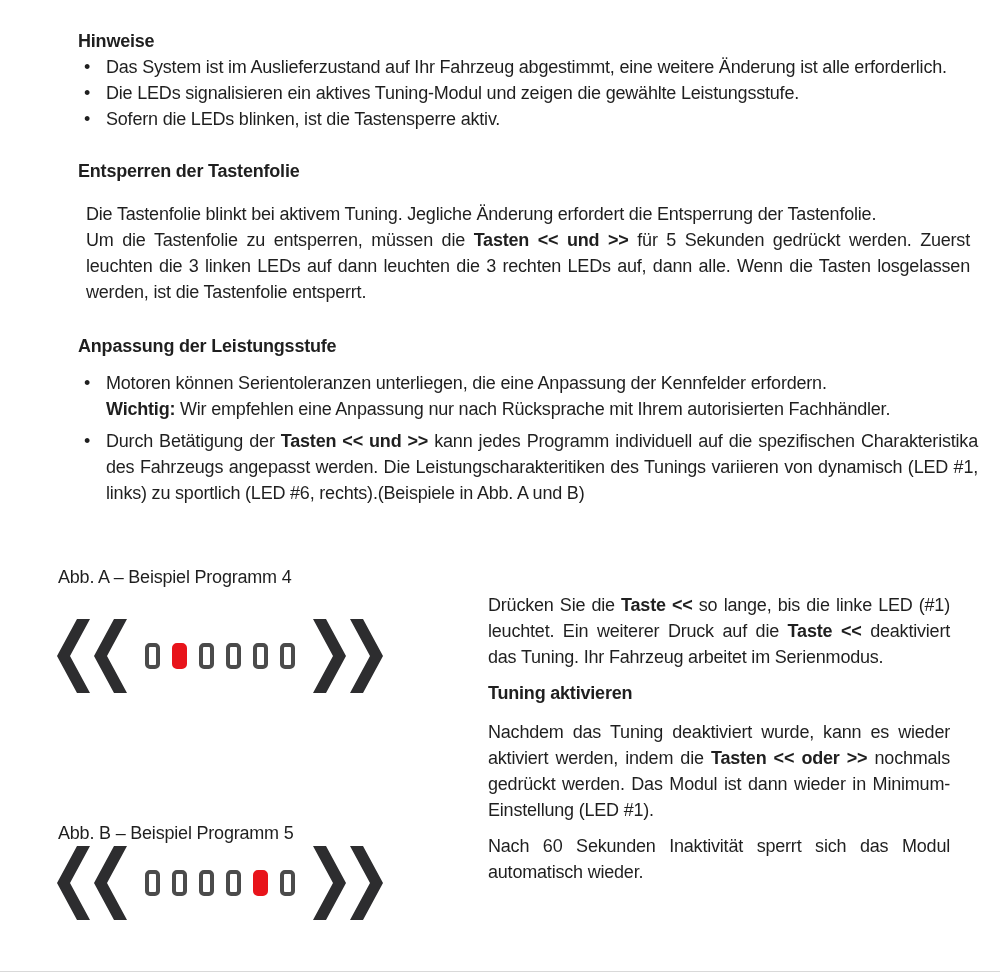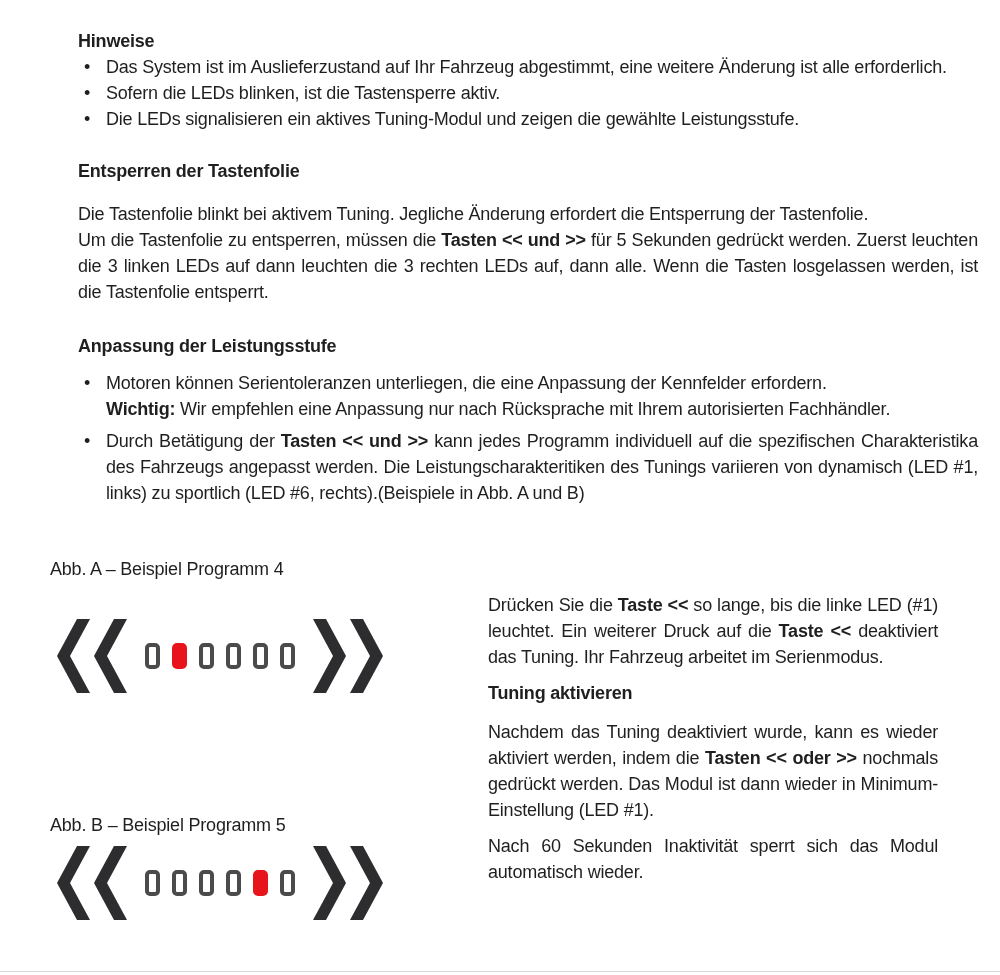"Sofern die LEDs blinken, ist" li { order: before "Die LEDs signalisieren ein aktives" -> after "Die LEDs signalisieren ein aktives" }
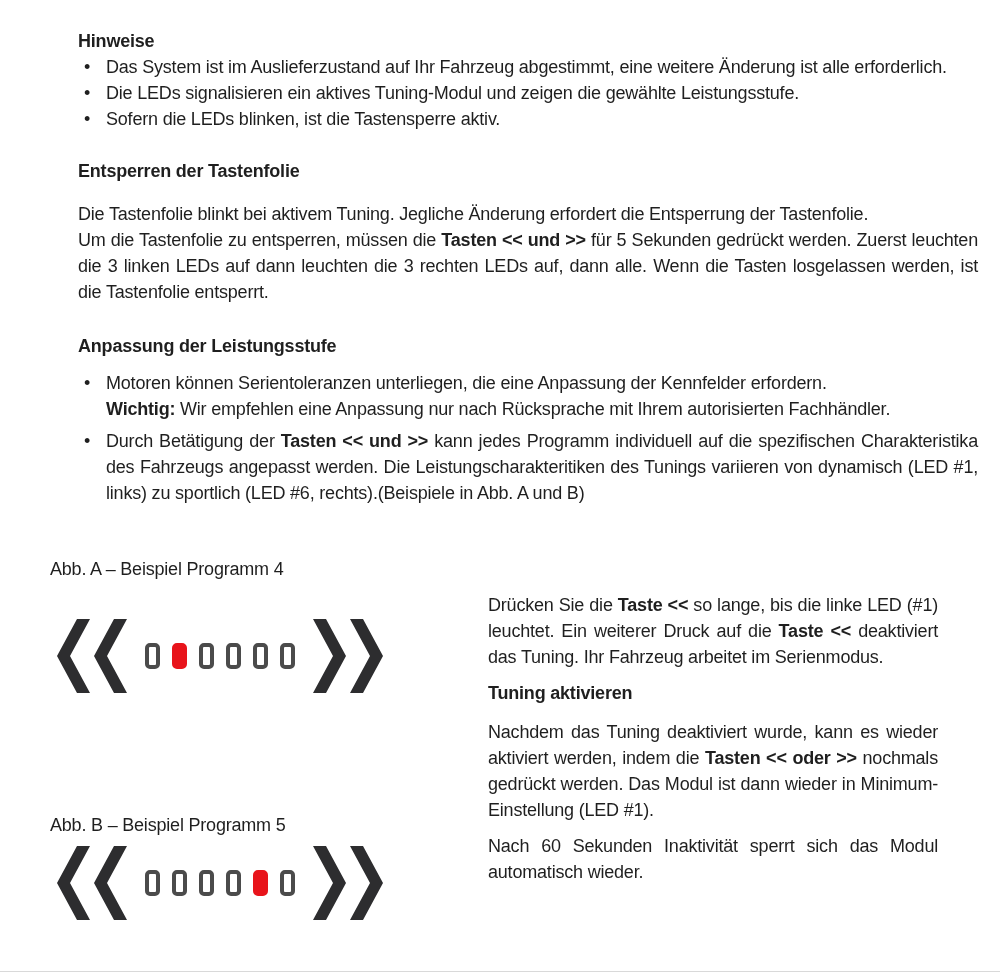"Die Tastenfolie blinkt bei aktivem" p { margin: 0 -> 8px }
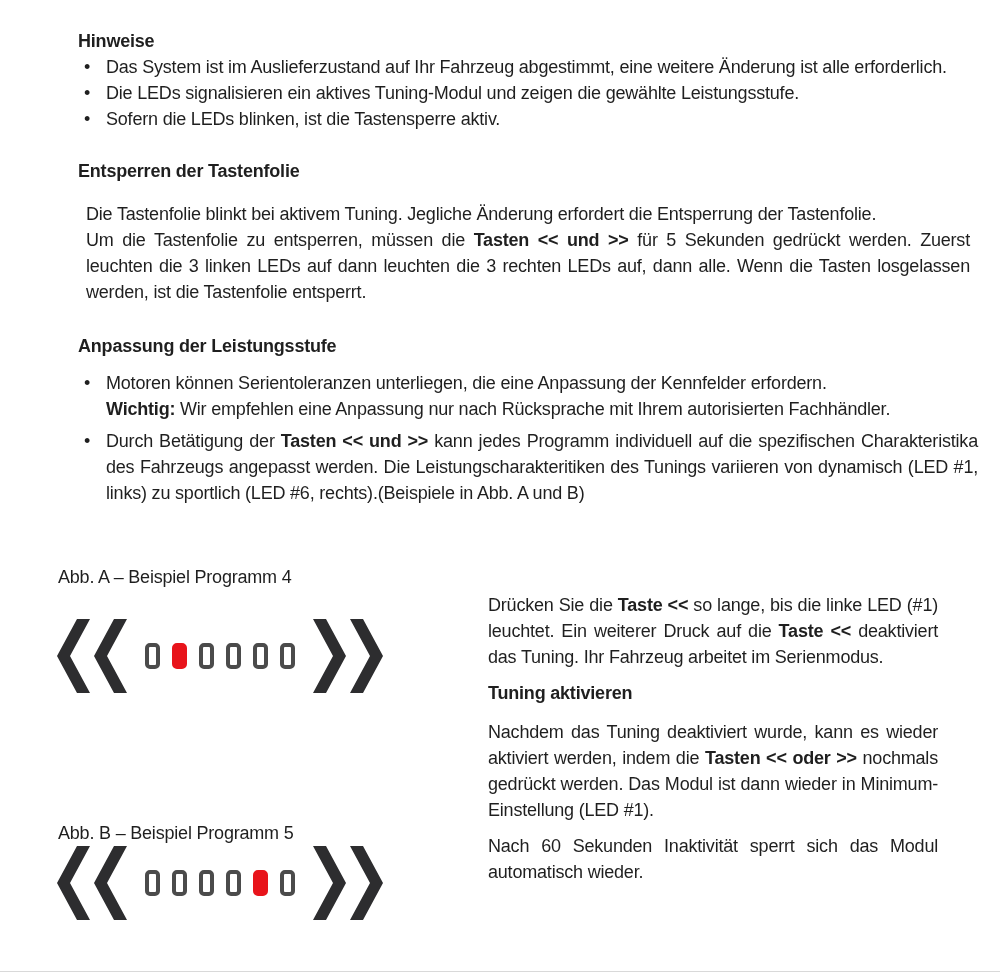"Drücken Sie die Taste <<" .right-col p { margin: 0 12px 10px 0 -> 0 0 10px 0 }
